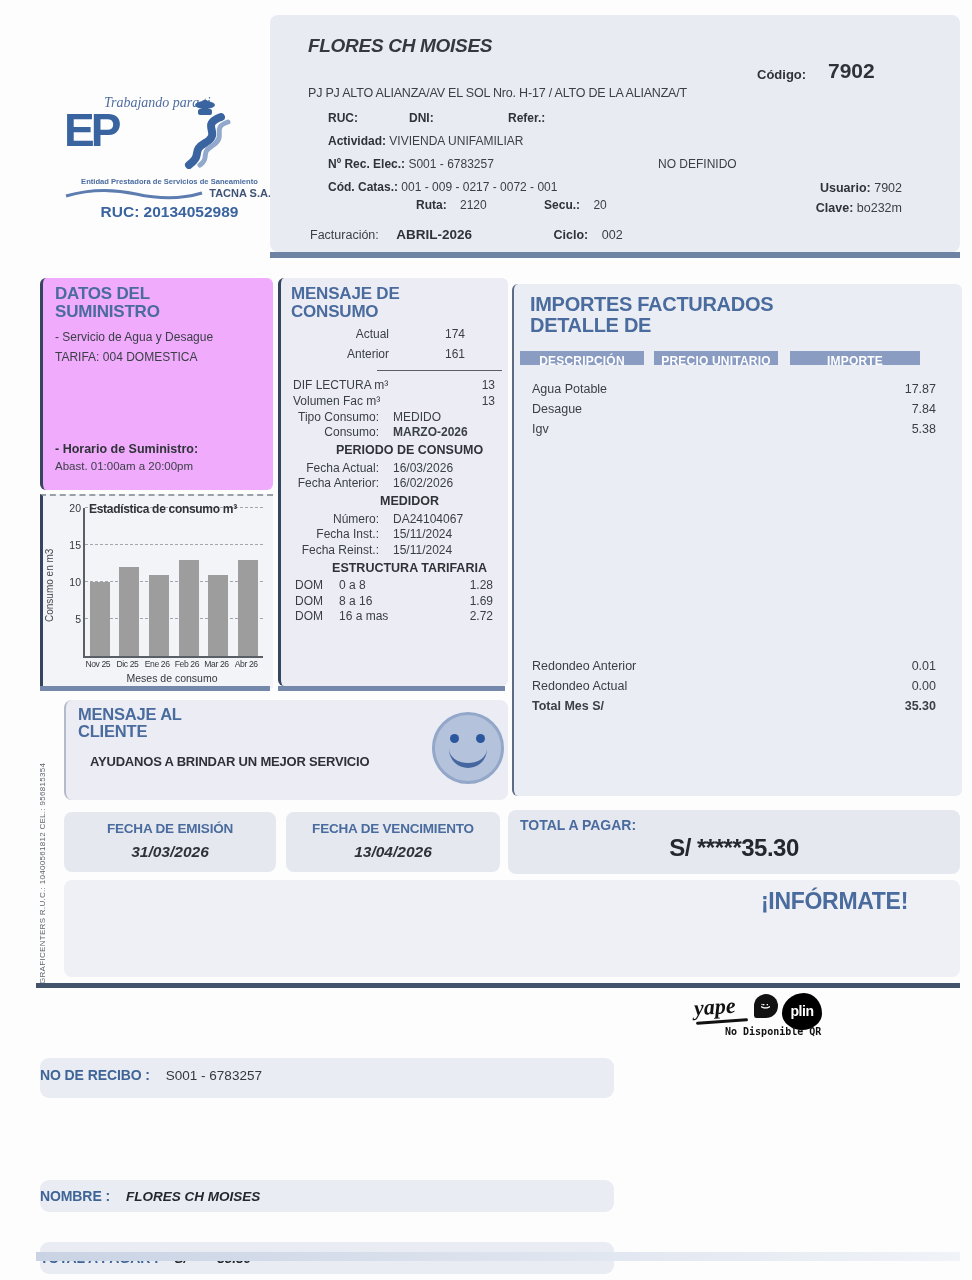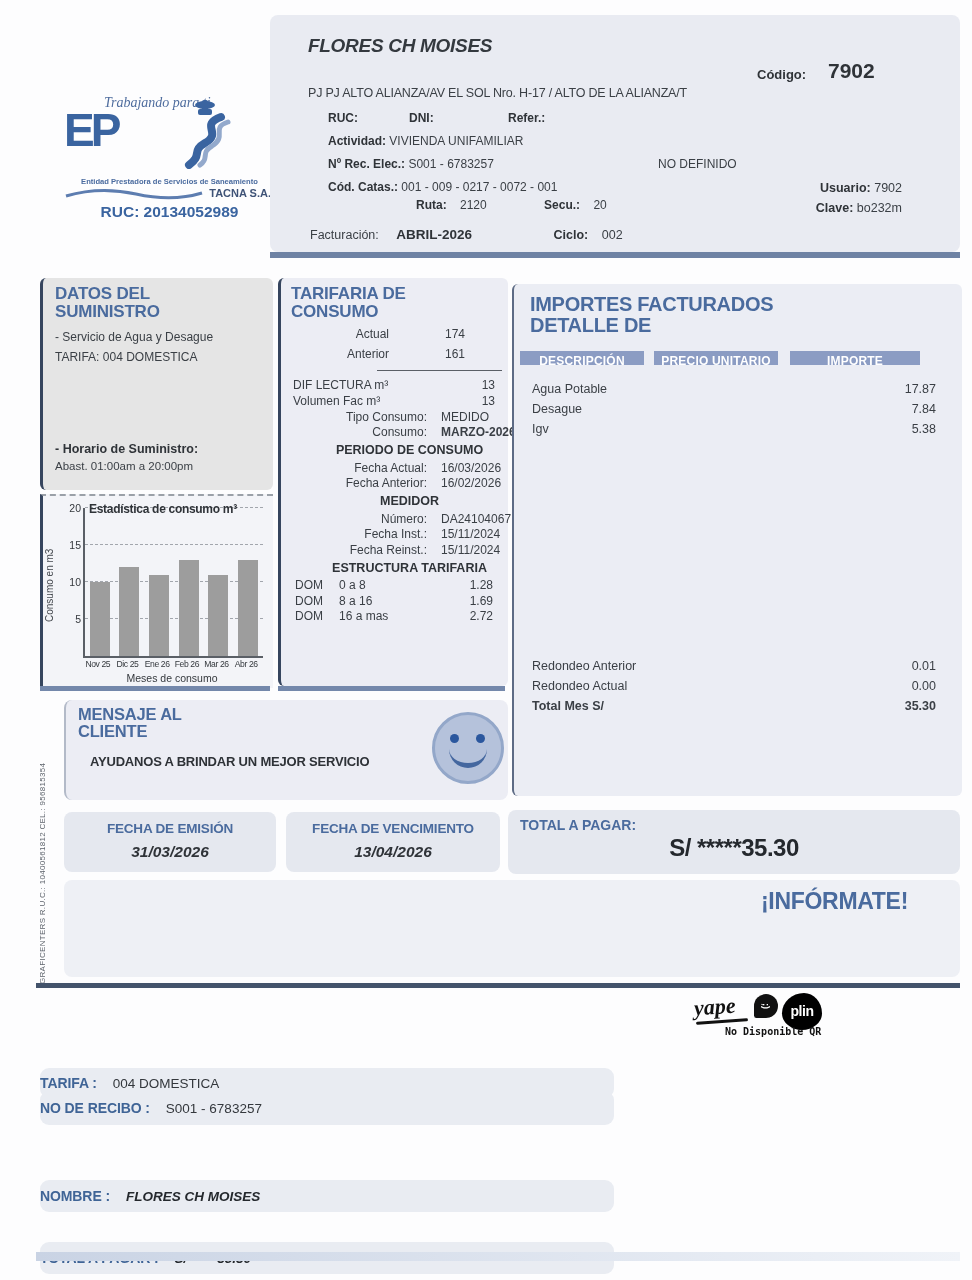"DATOS DEL" #datos { background: #e5e5e5 -> #f0abfc }
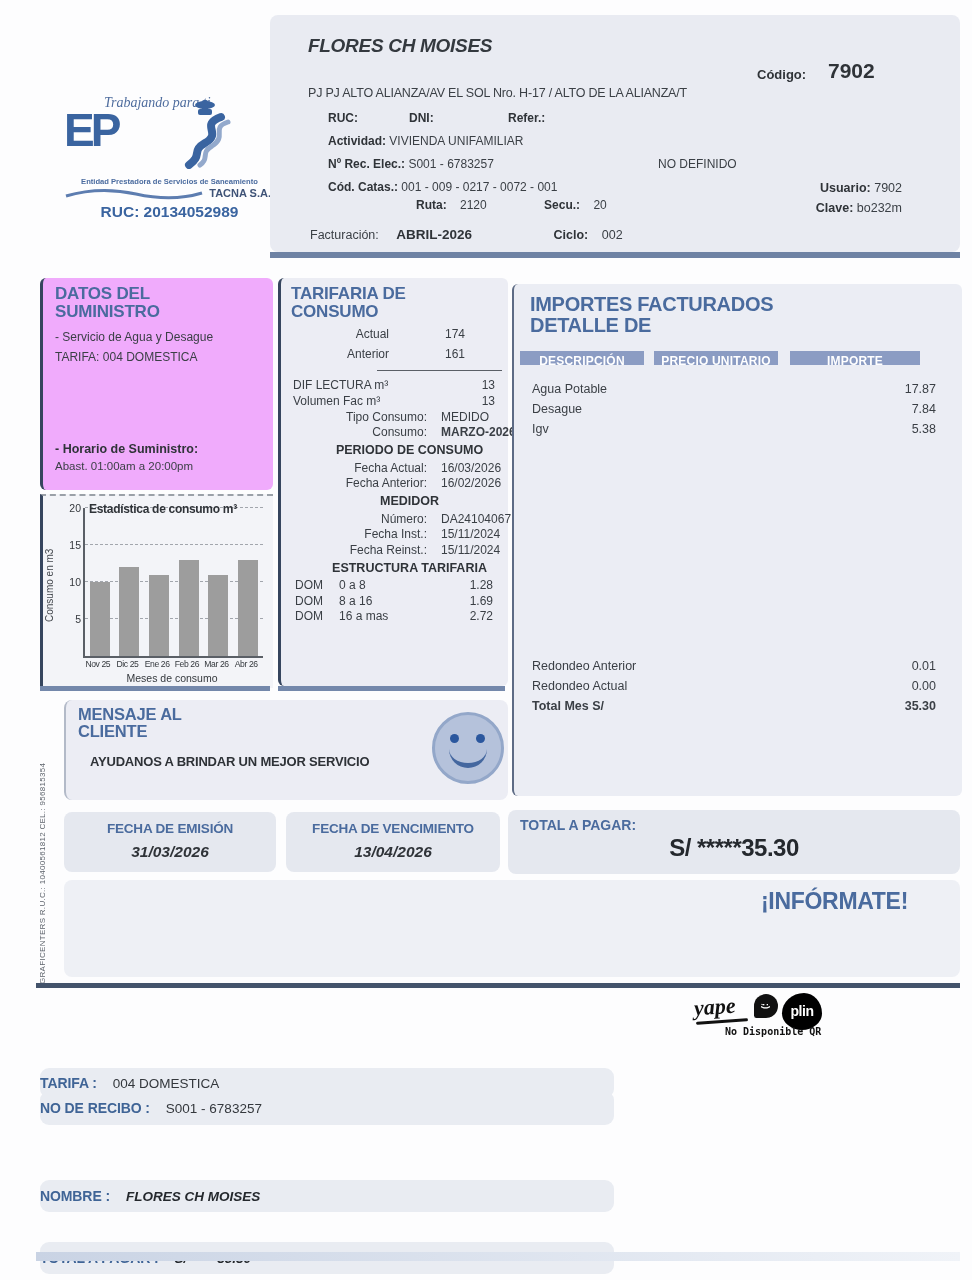"TARIFARIA DE" div { text: TARIFARIA -> MENSAJE }
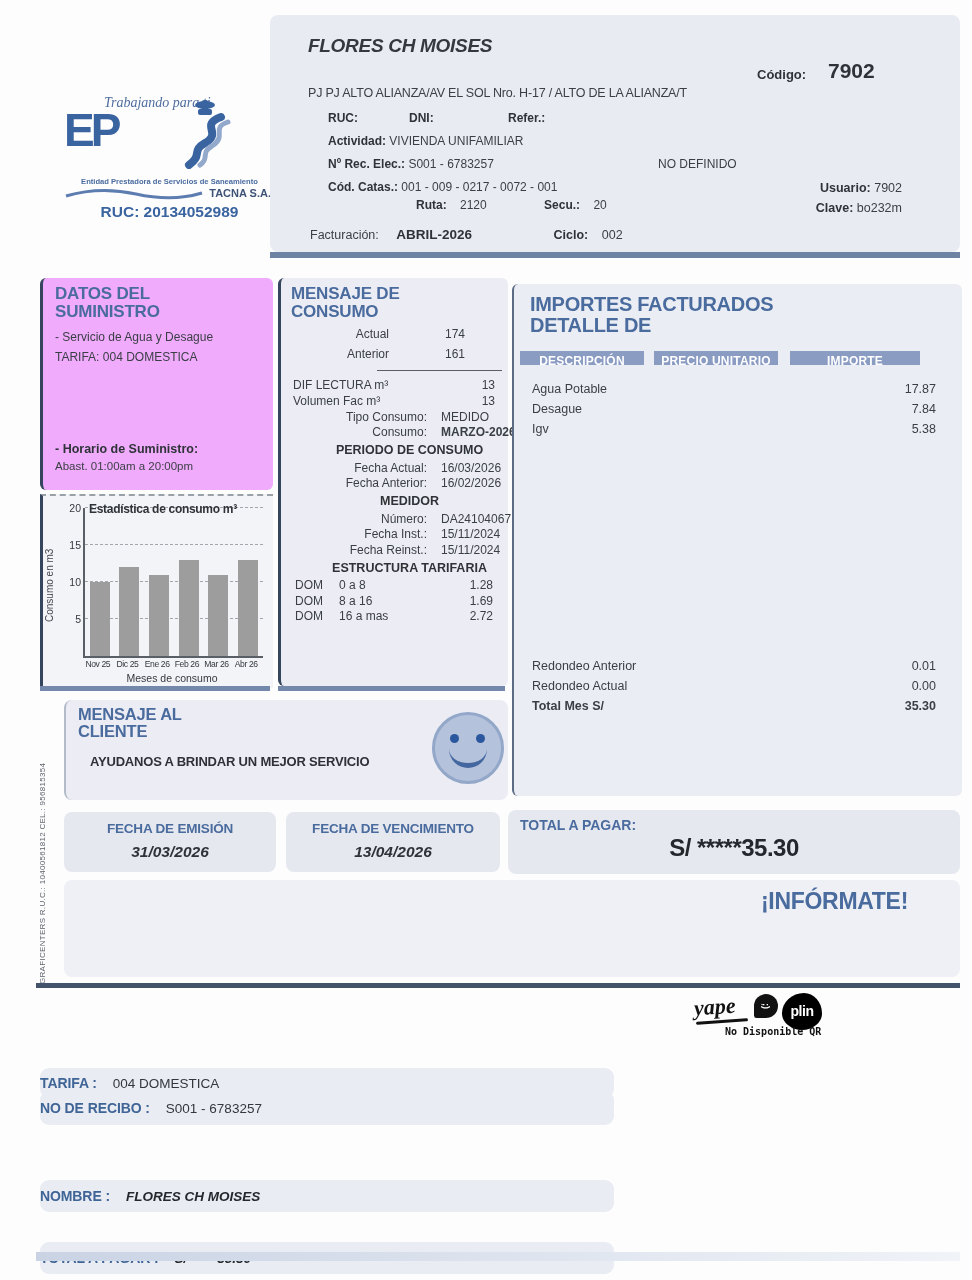"Tipo Consumo:" .c-pv { margin-left: 48px -> none }
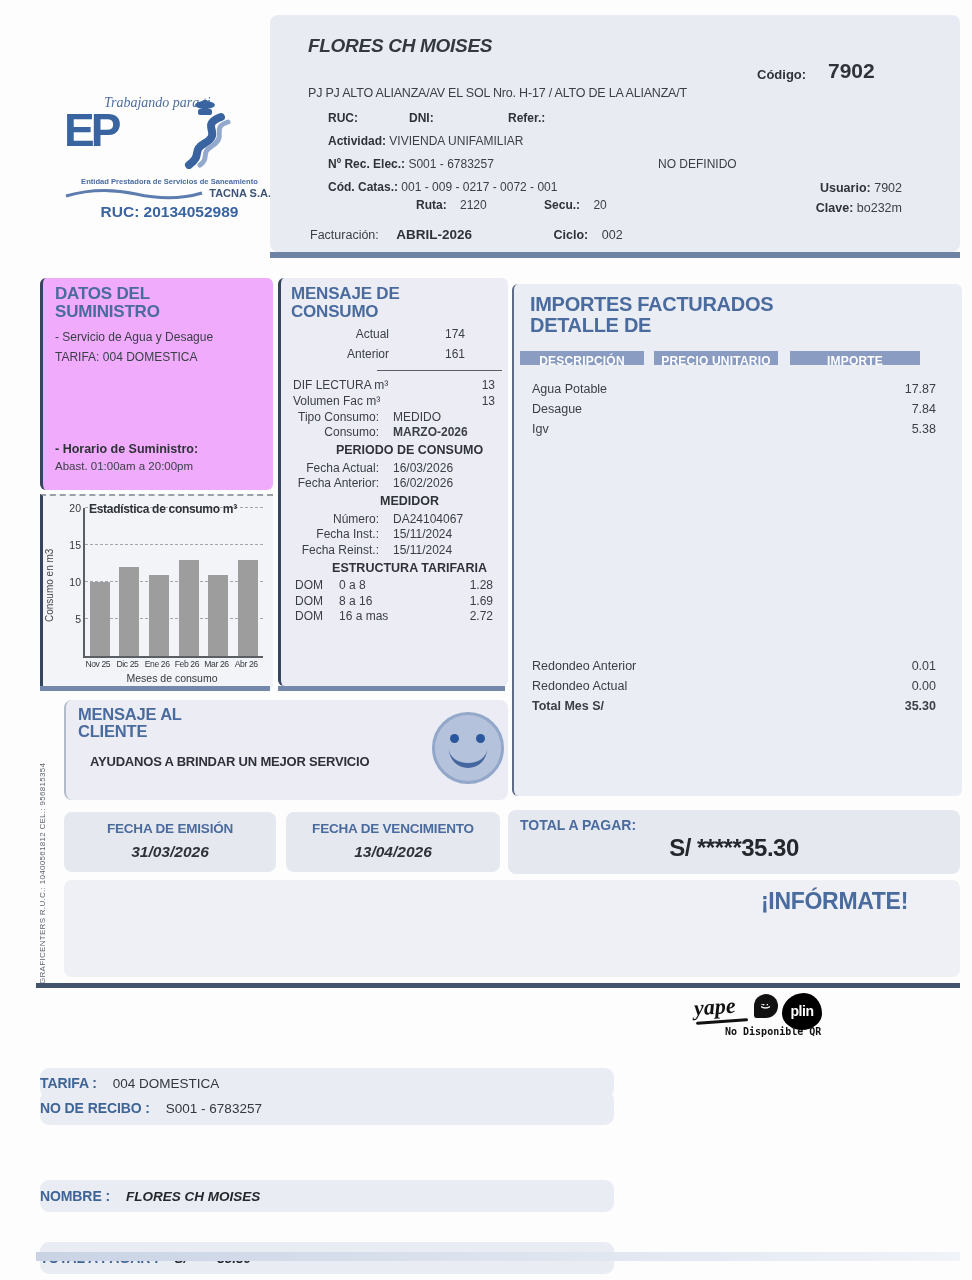"NO DE RECIBO :" div.frow { top: 1059px -> 1026px }
